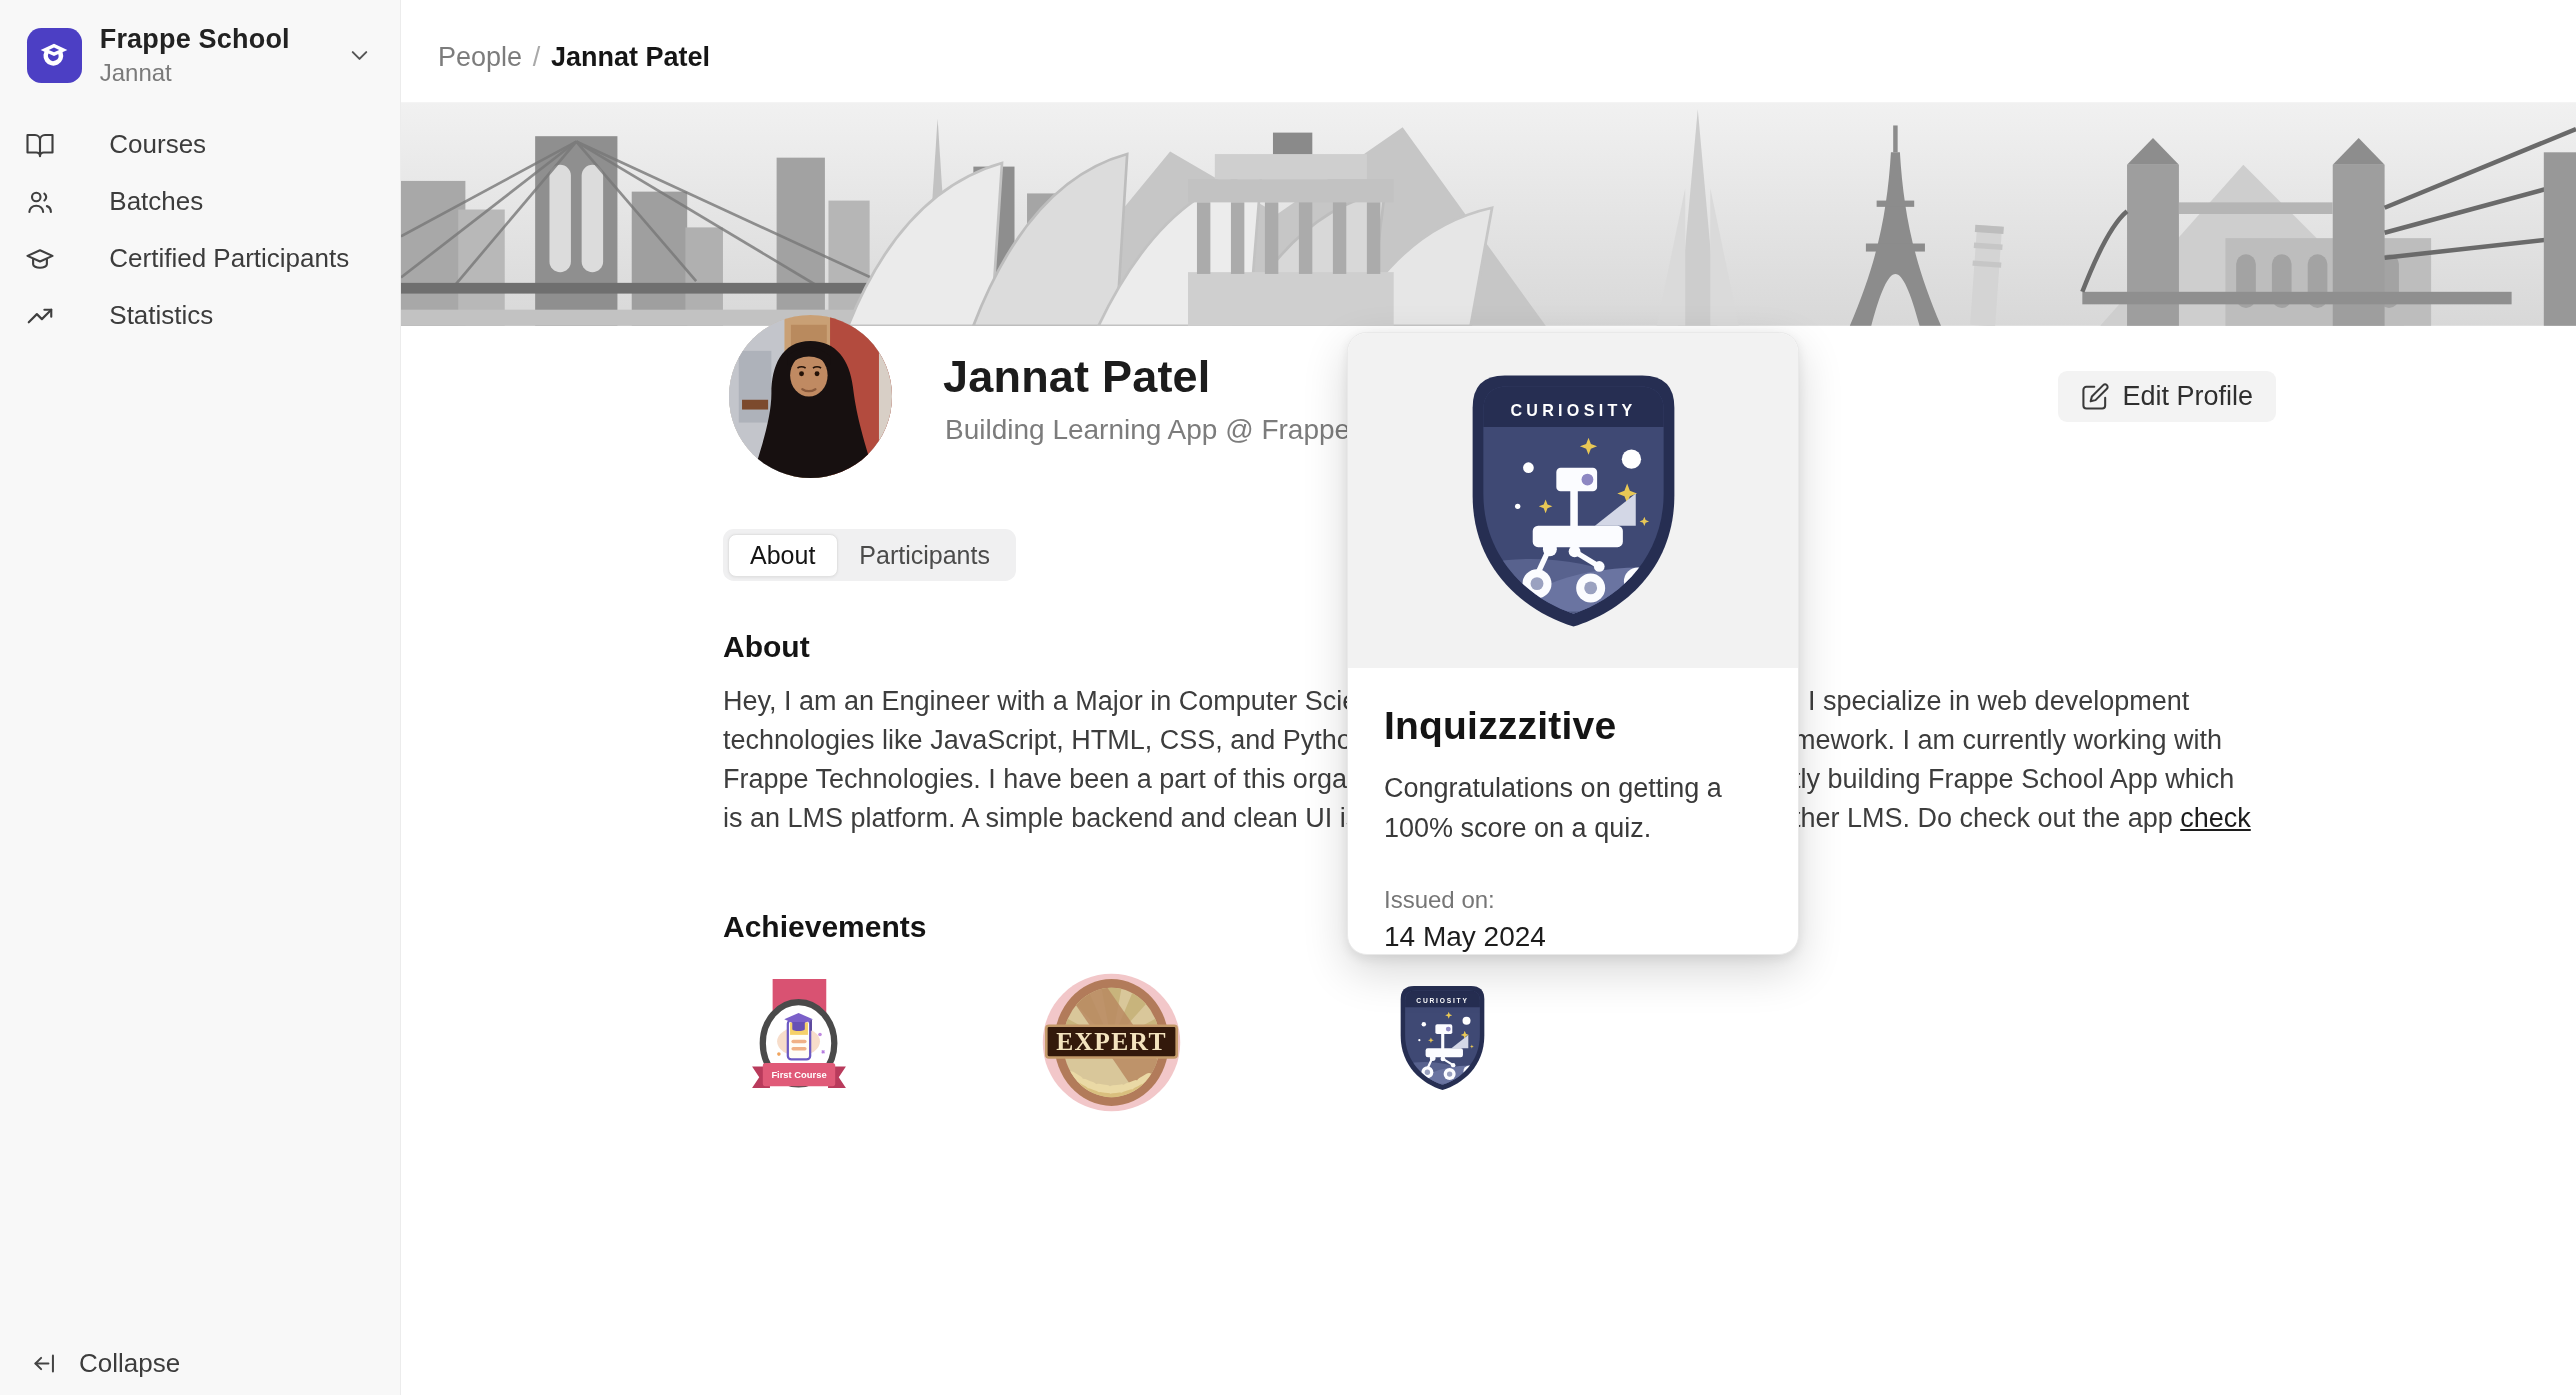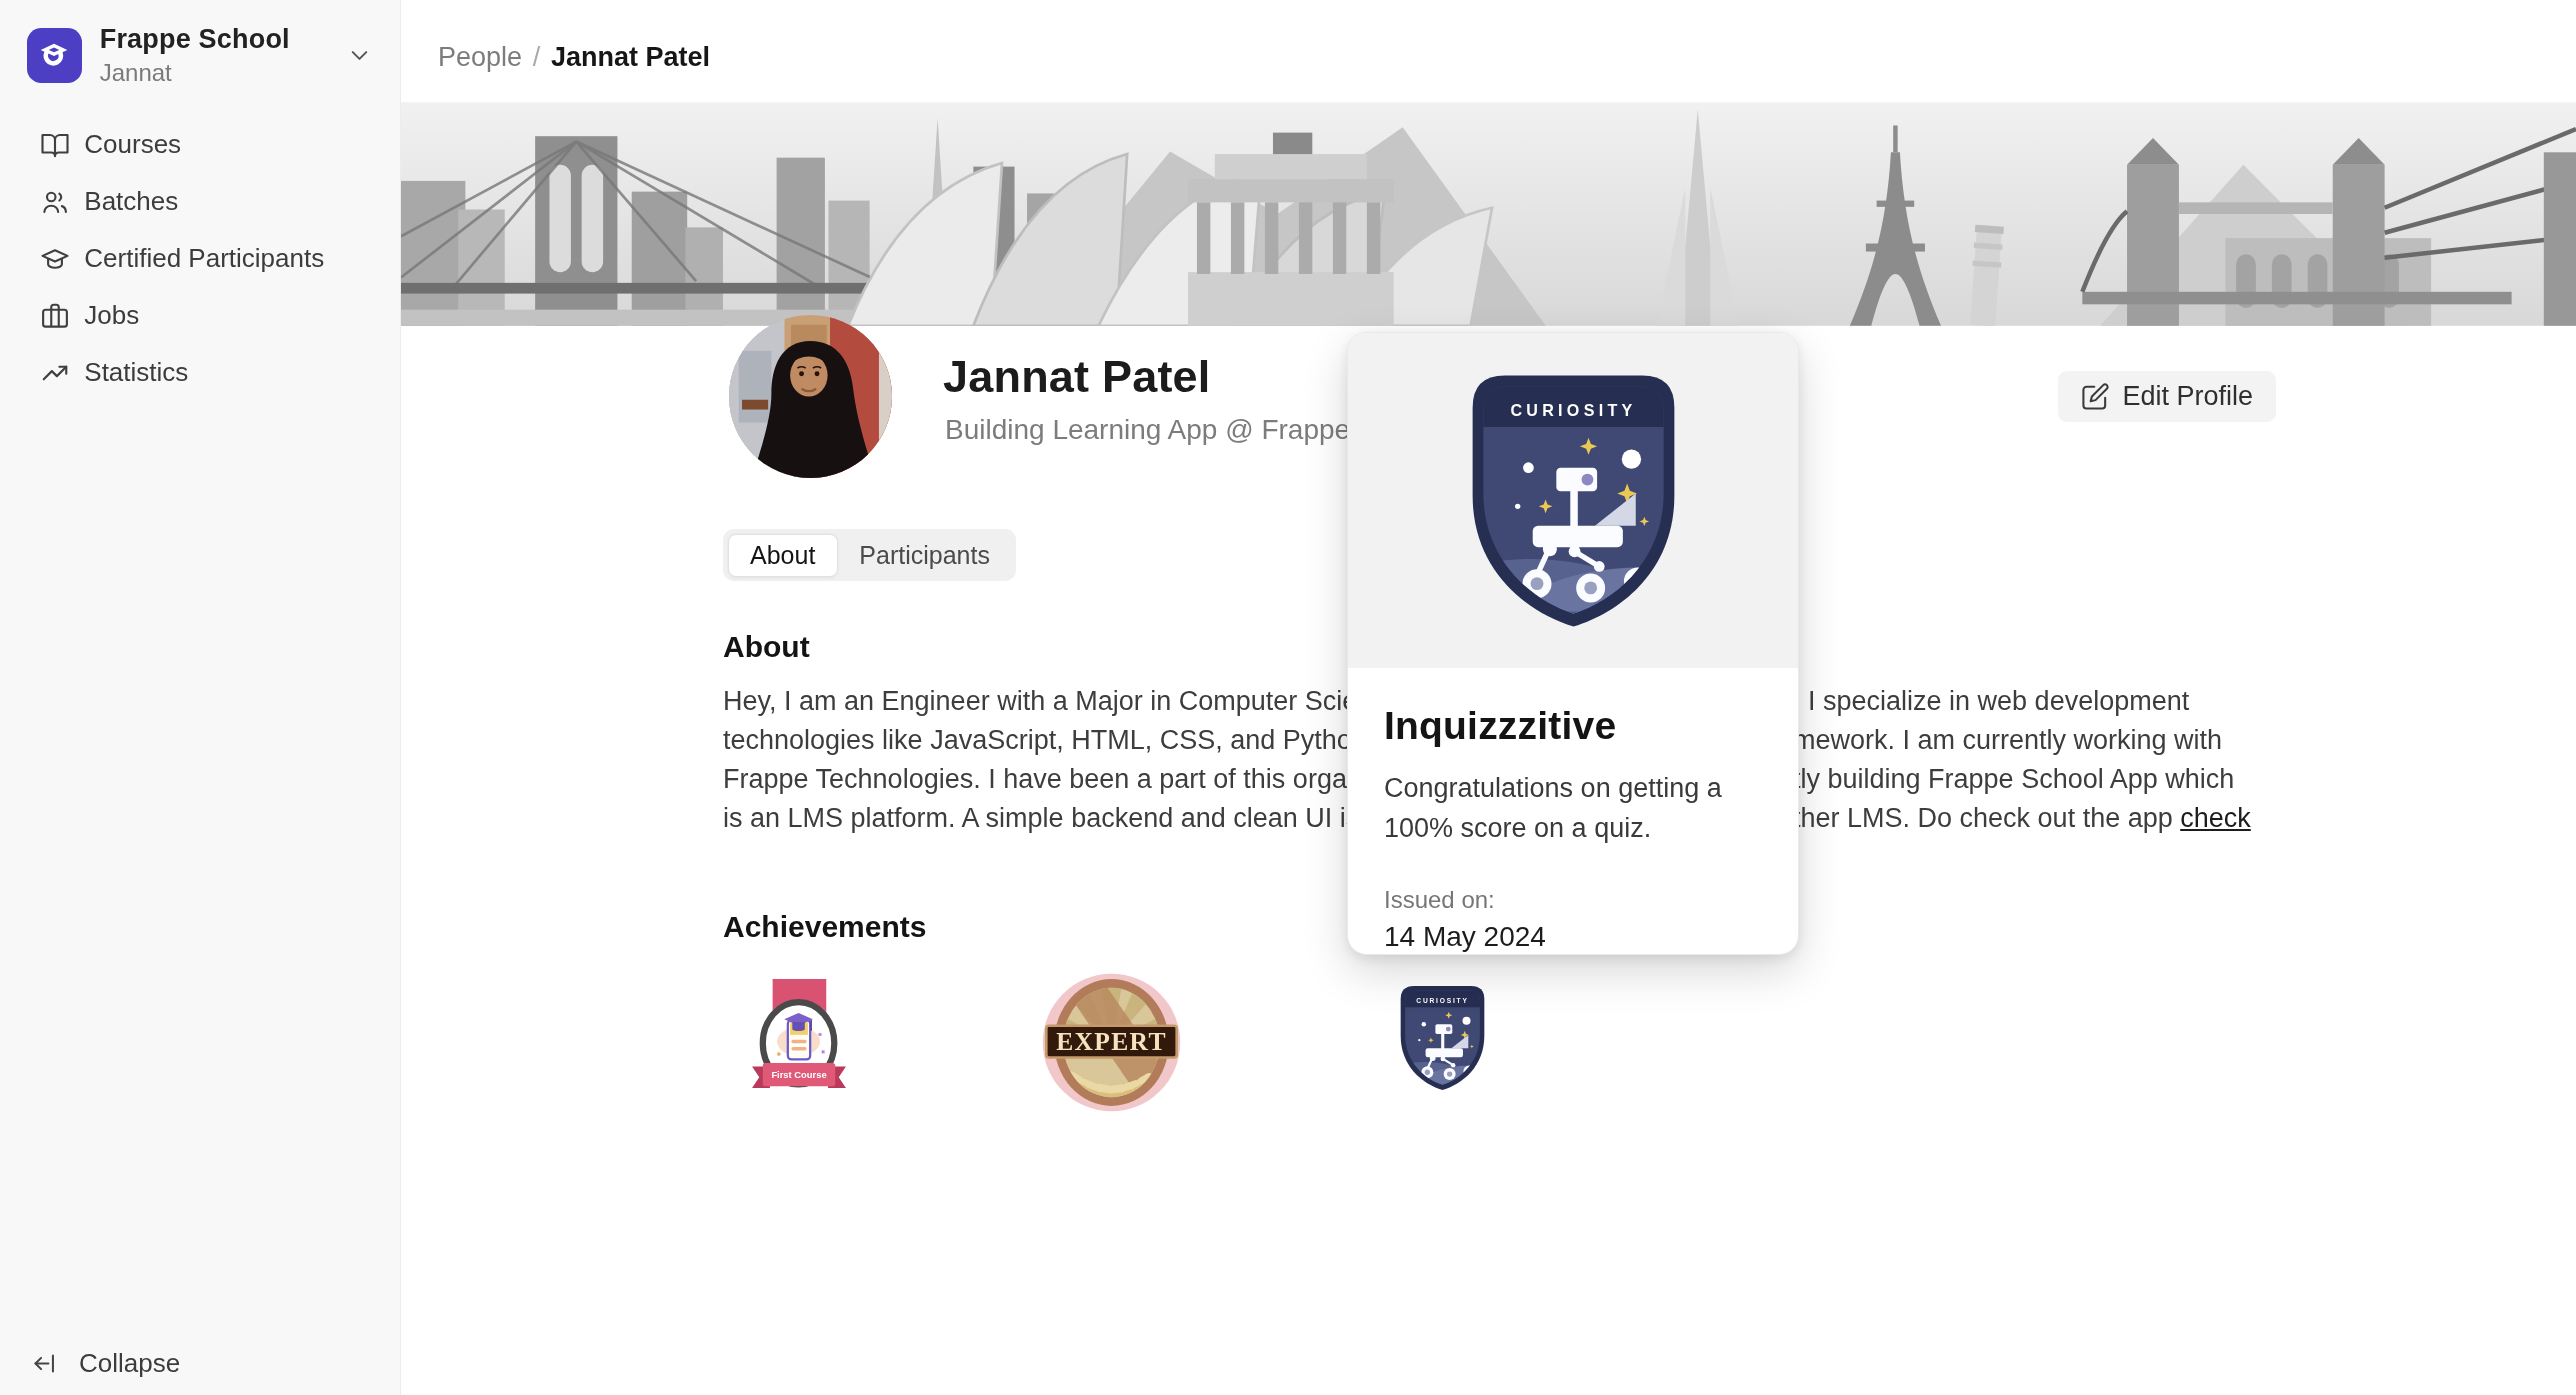"Courses" .nav-item { gap: none -> 40px; padding-left: 40px -> 25px }
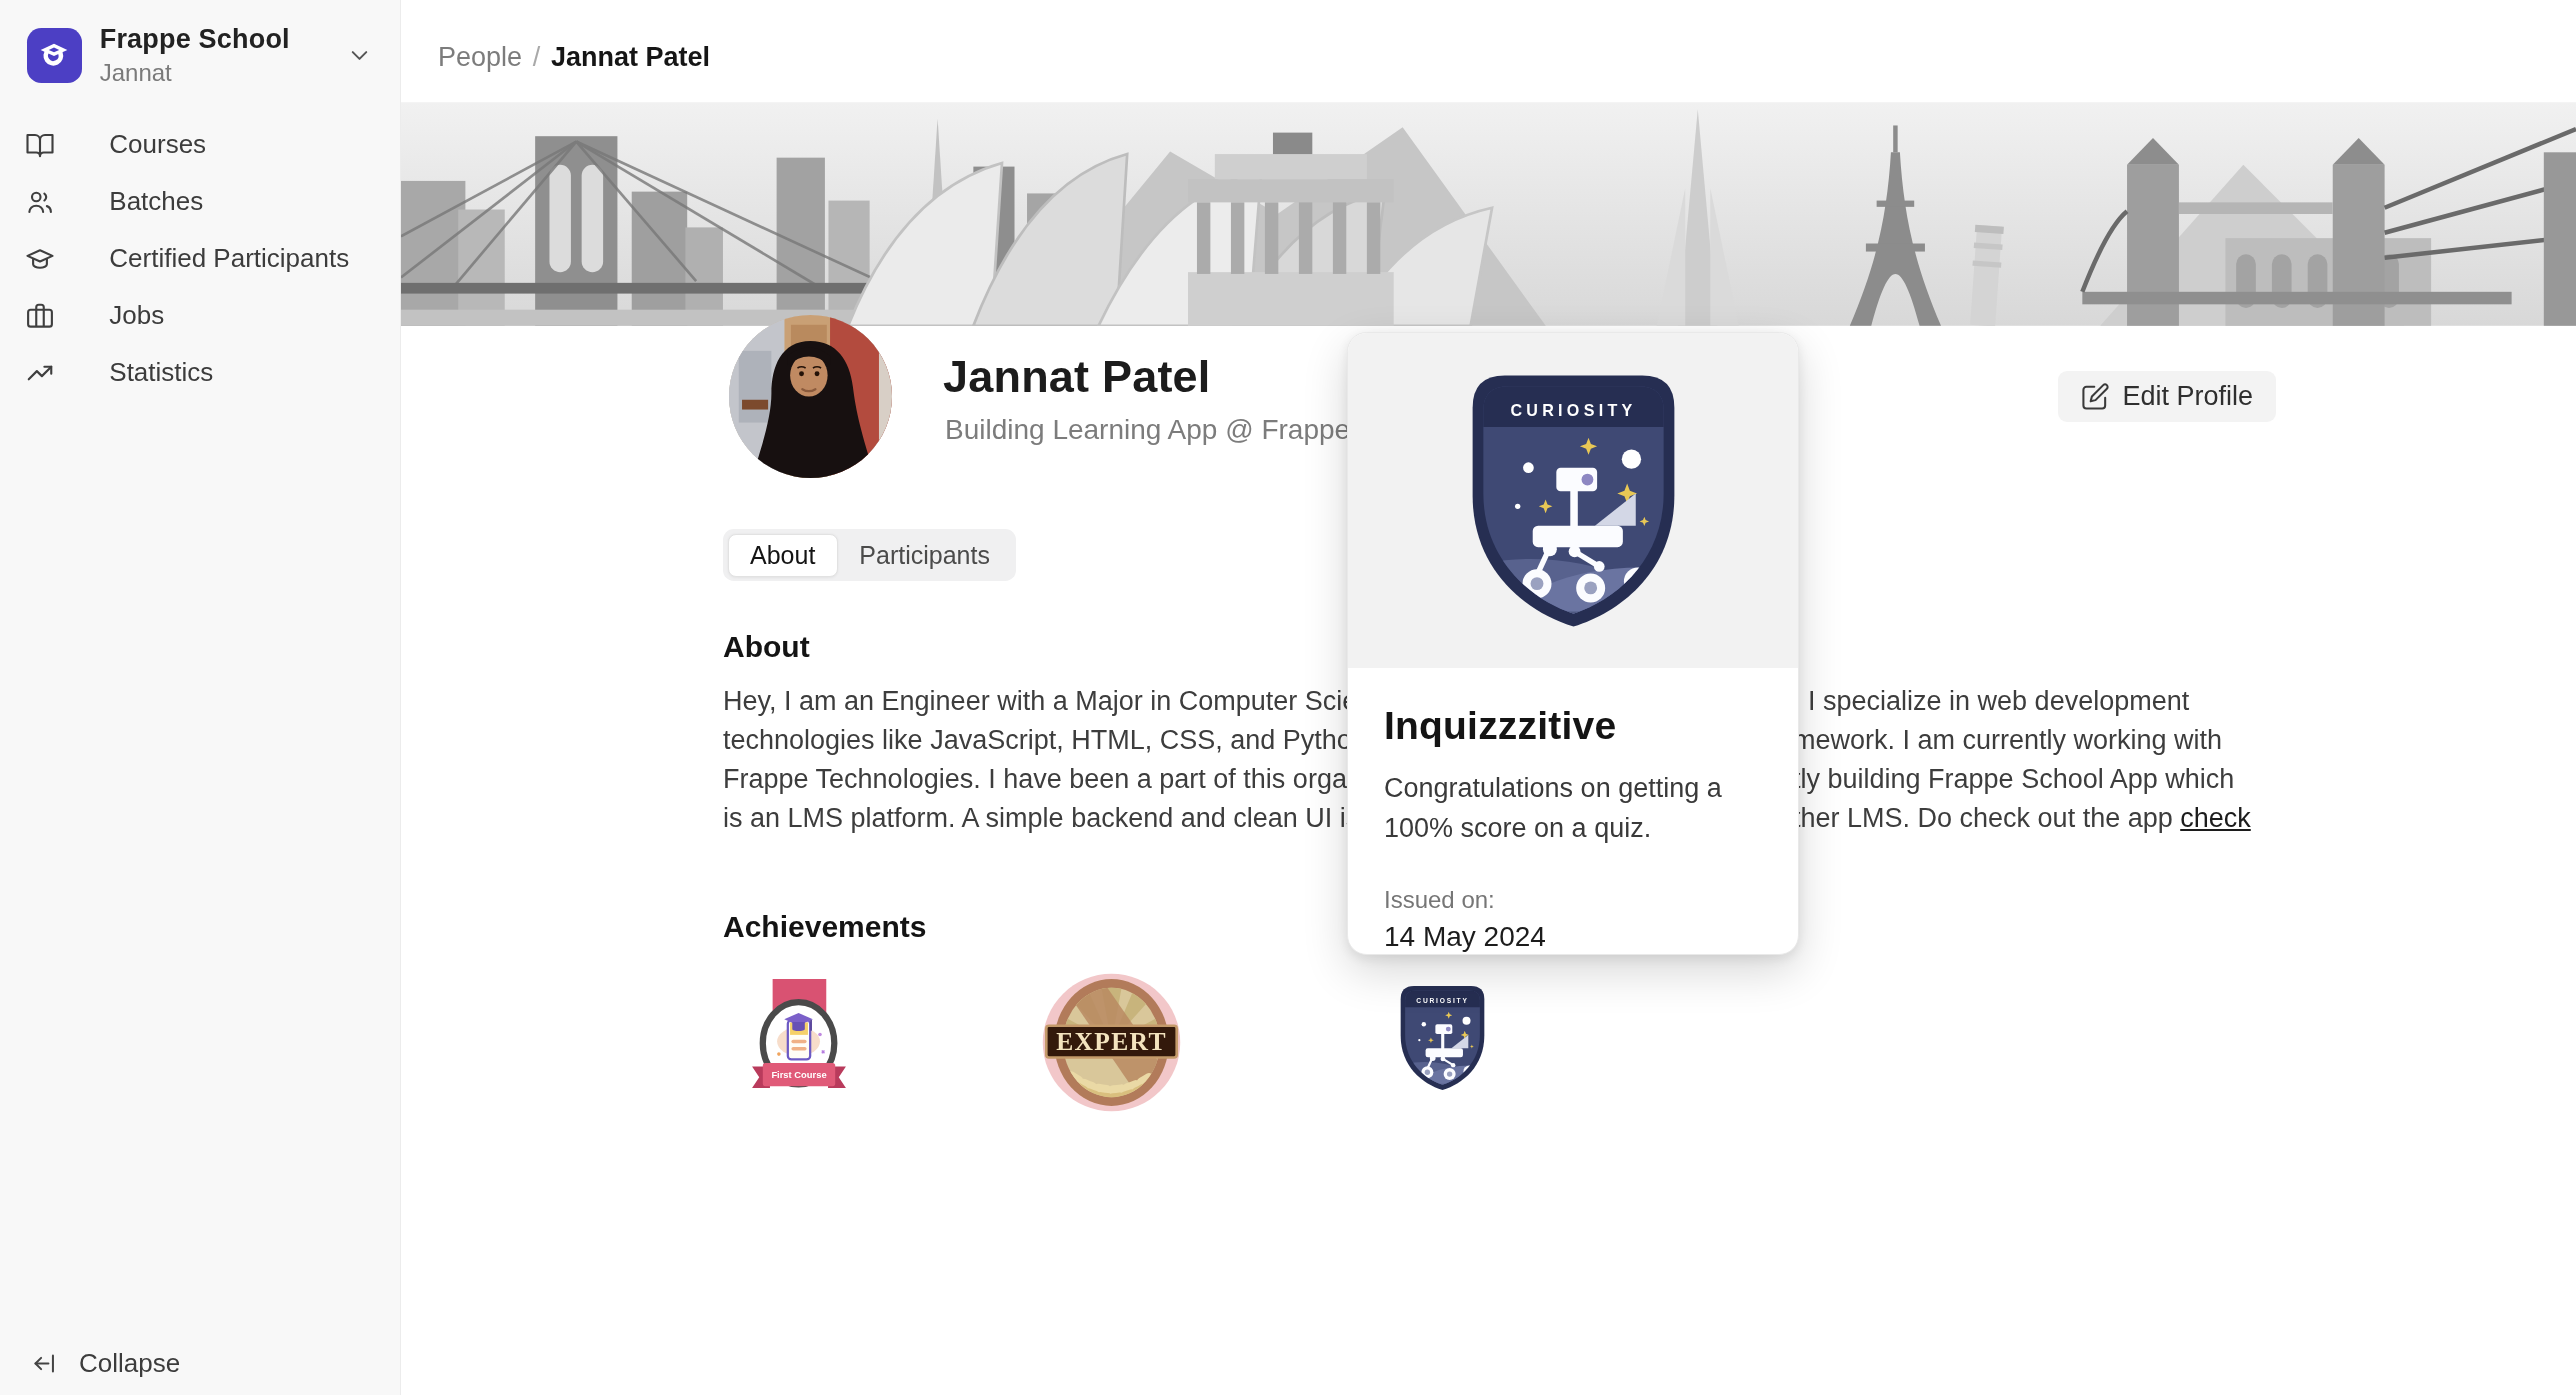"Jobs" div.nav-item { html: <div> <svg> <rect></rect> <path></path> </svg> <span>Jobs</span> </div> -> none }
